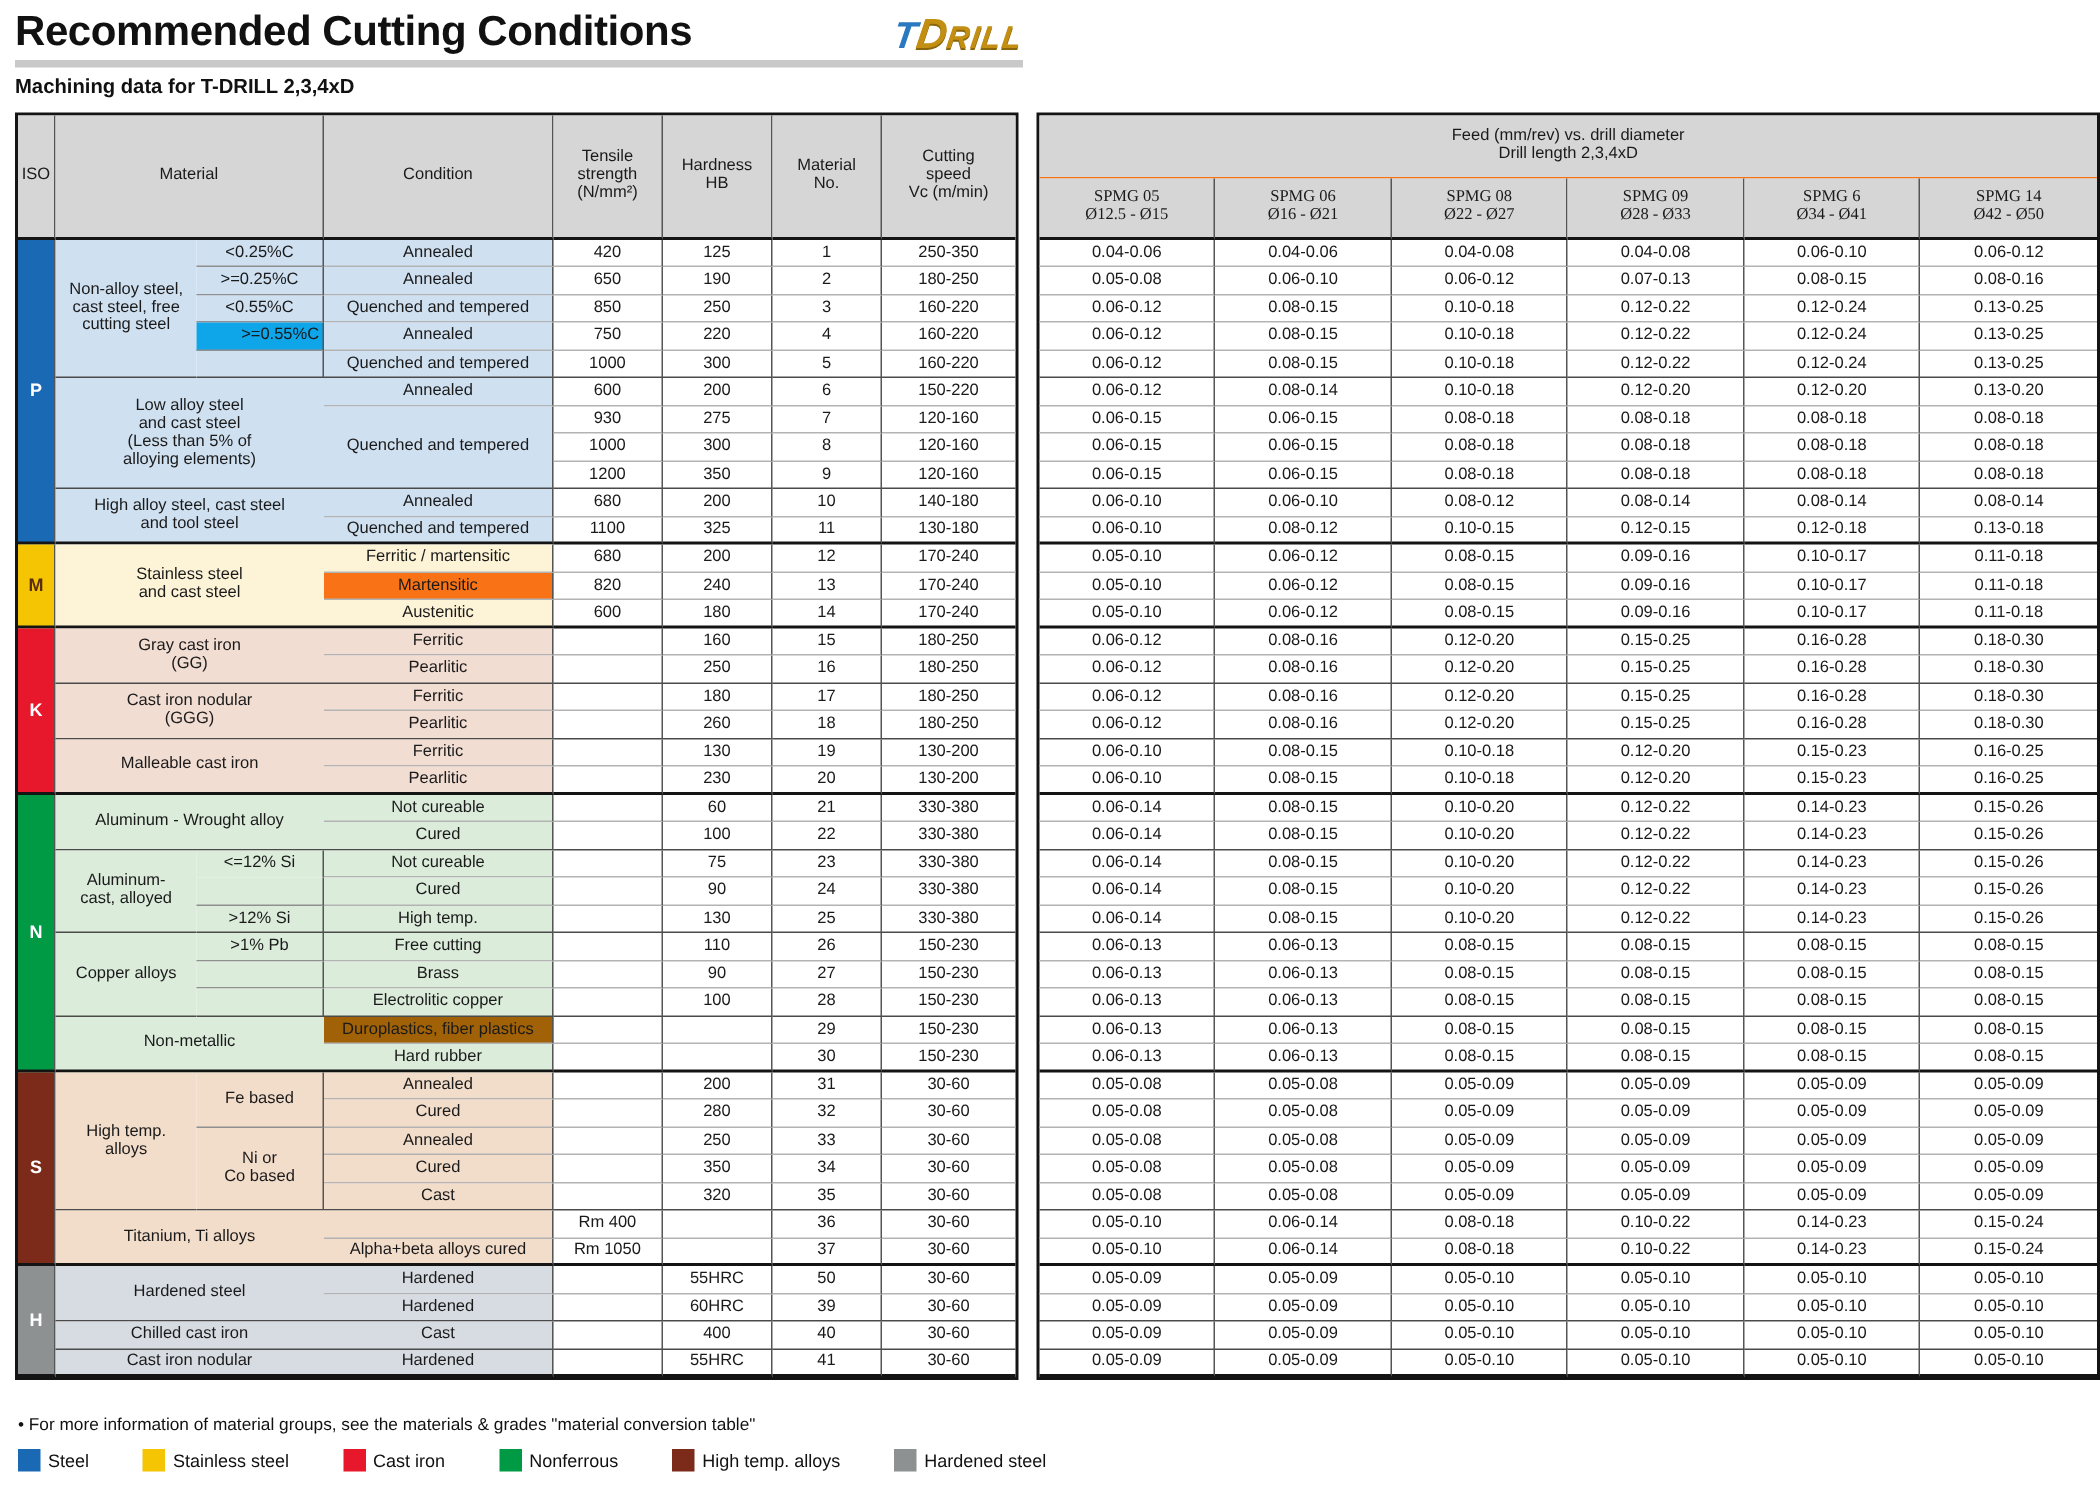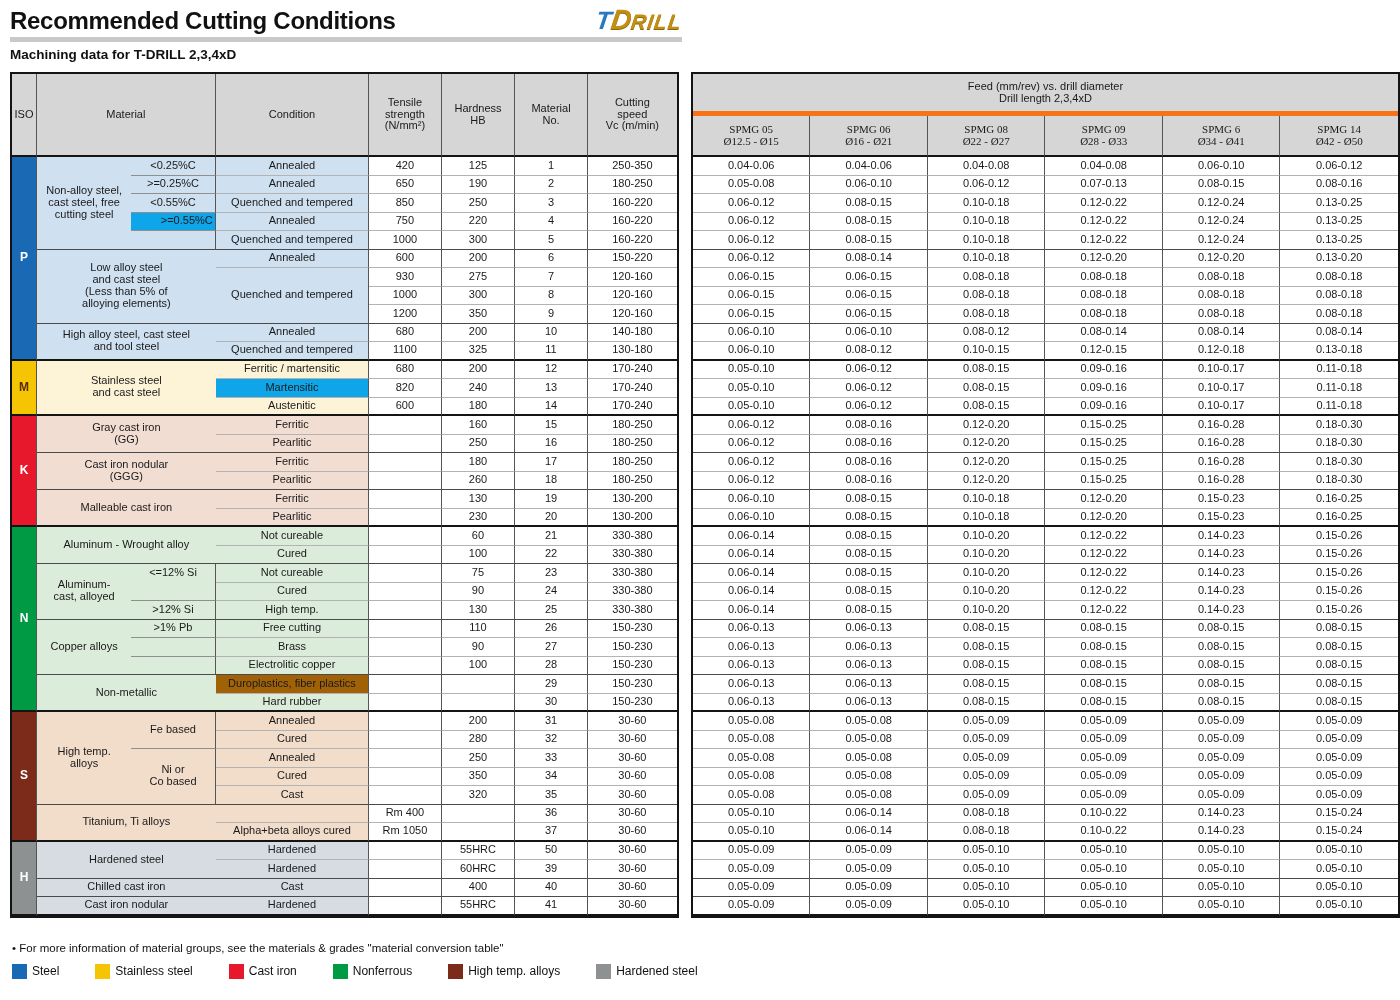"Recommended Cutting Conditions" h1 { font-size: 24px -> 28px }
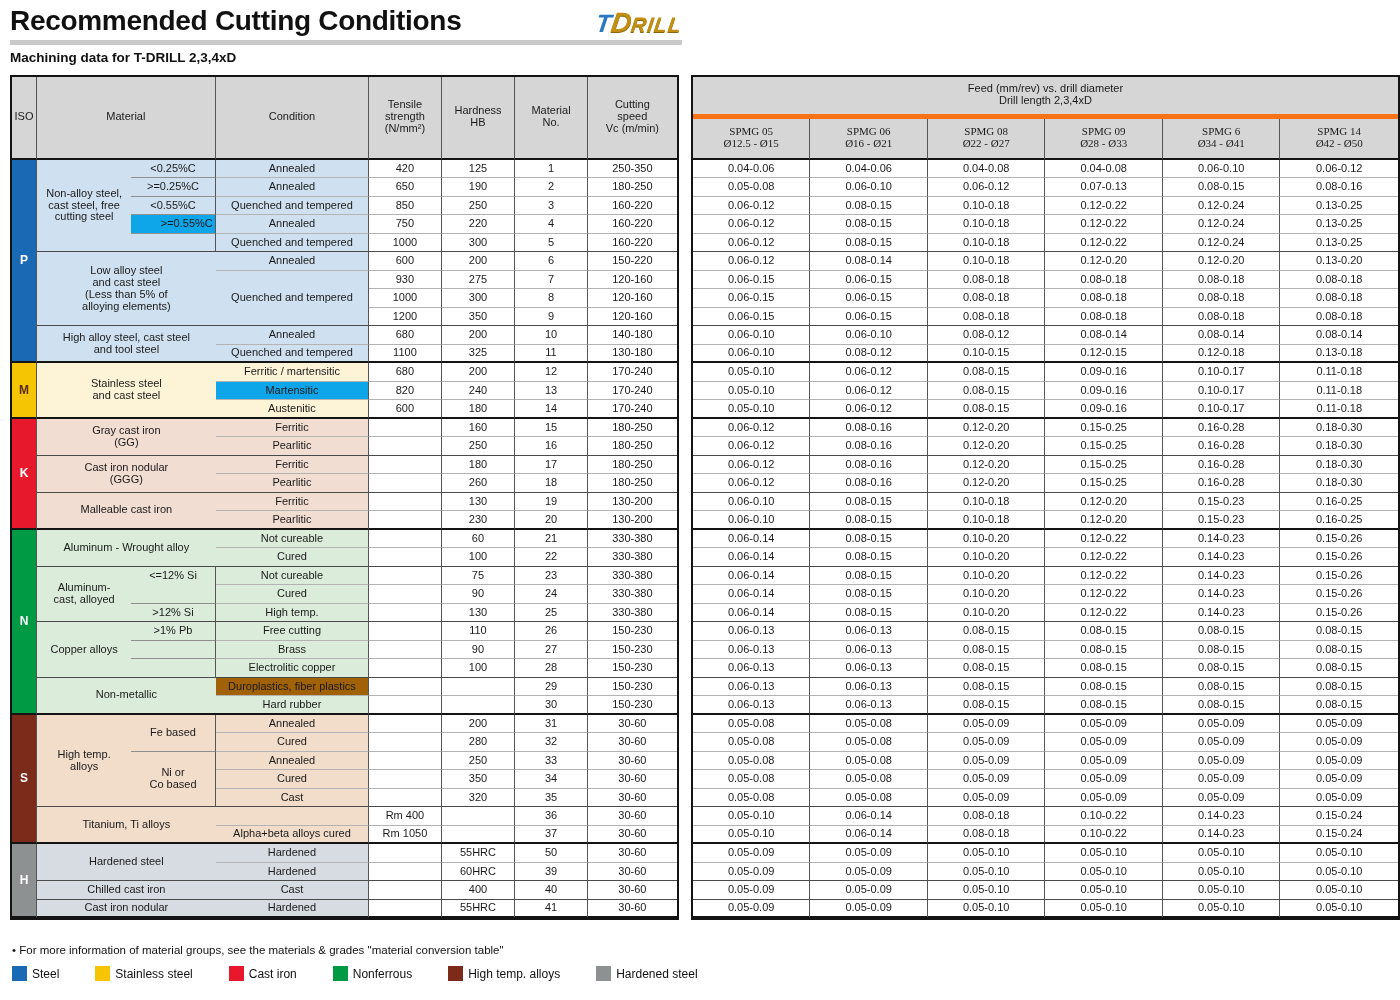"Feed (mm/rev) vs. drill diameter" .tbl th { border-bottom: 5px solid #f97316 -> 1px solid #f97316 }
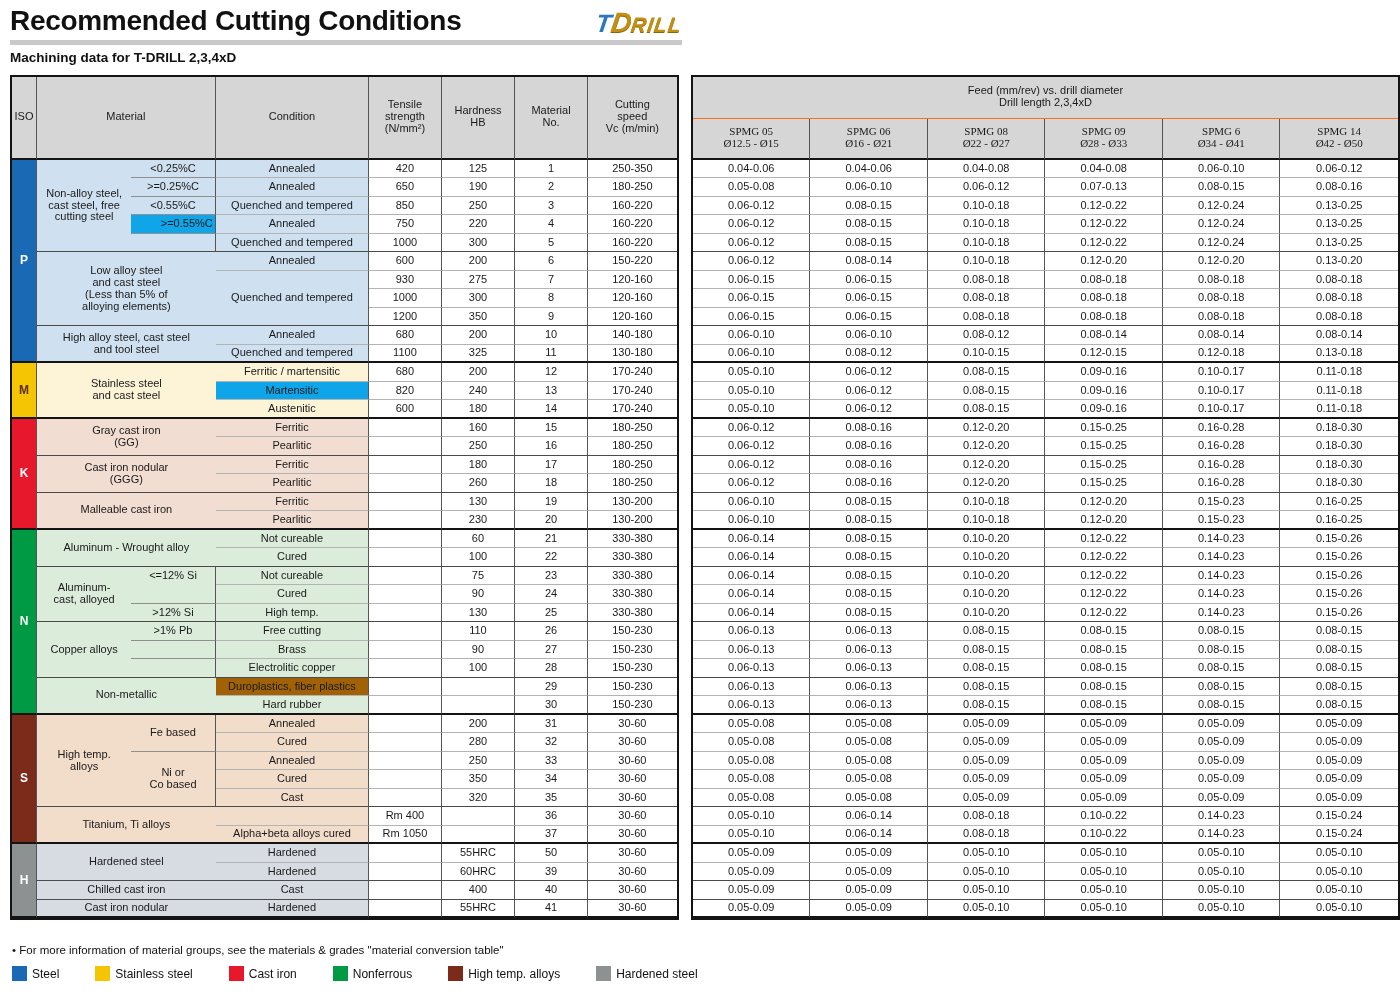"Martensitic" td.cond { background: #0ea5e9 -> #f97316 }
